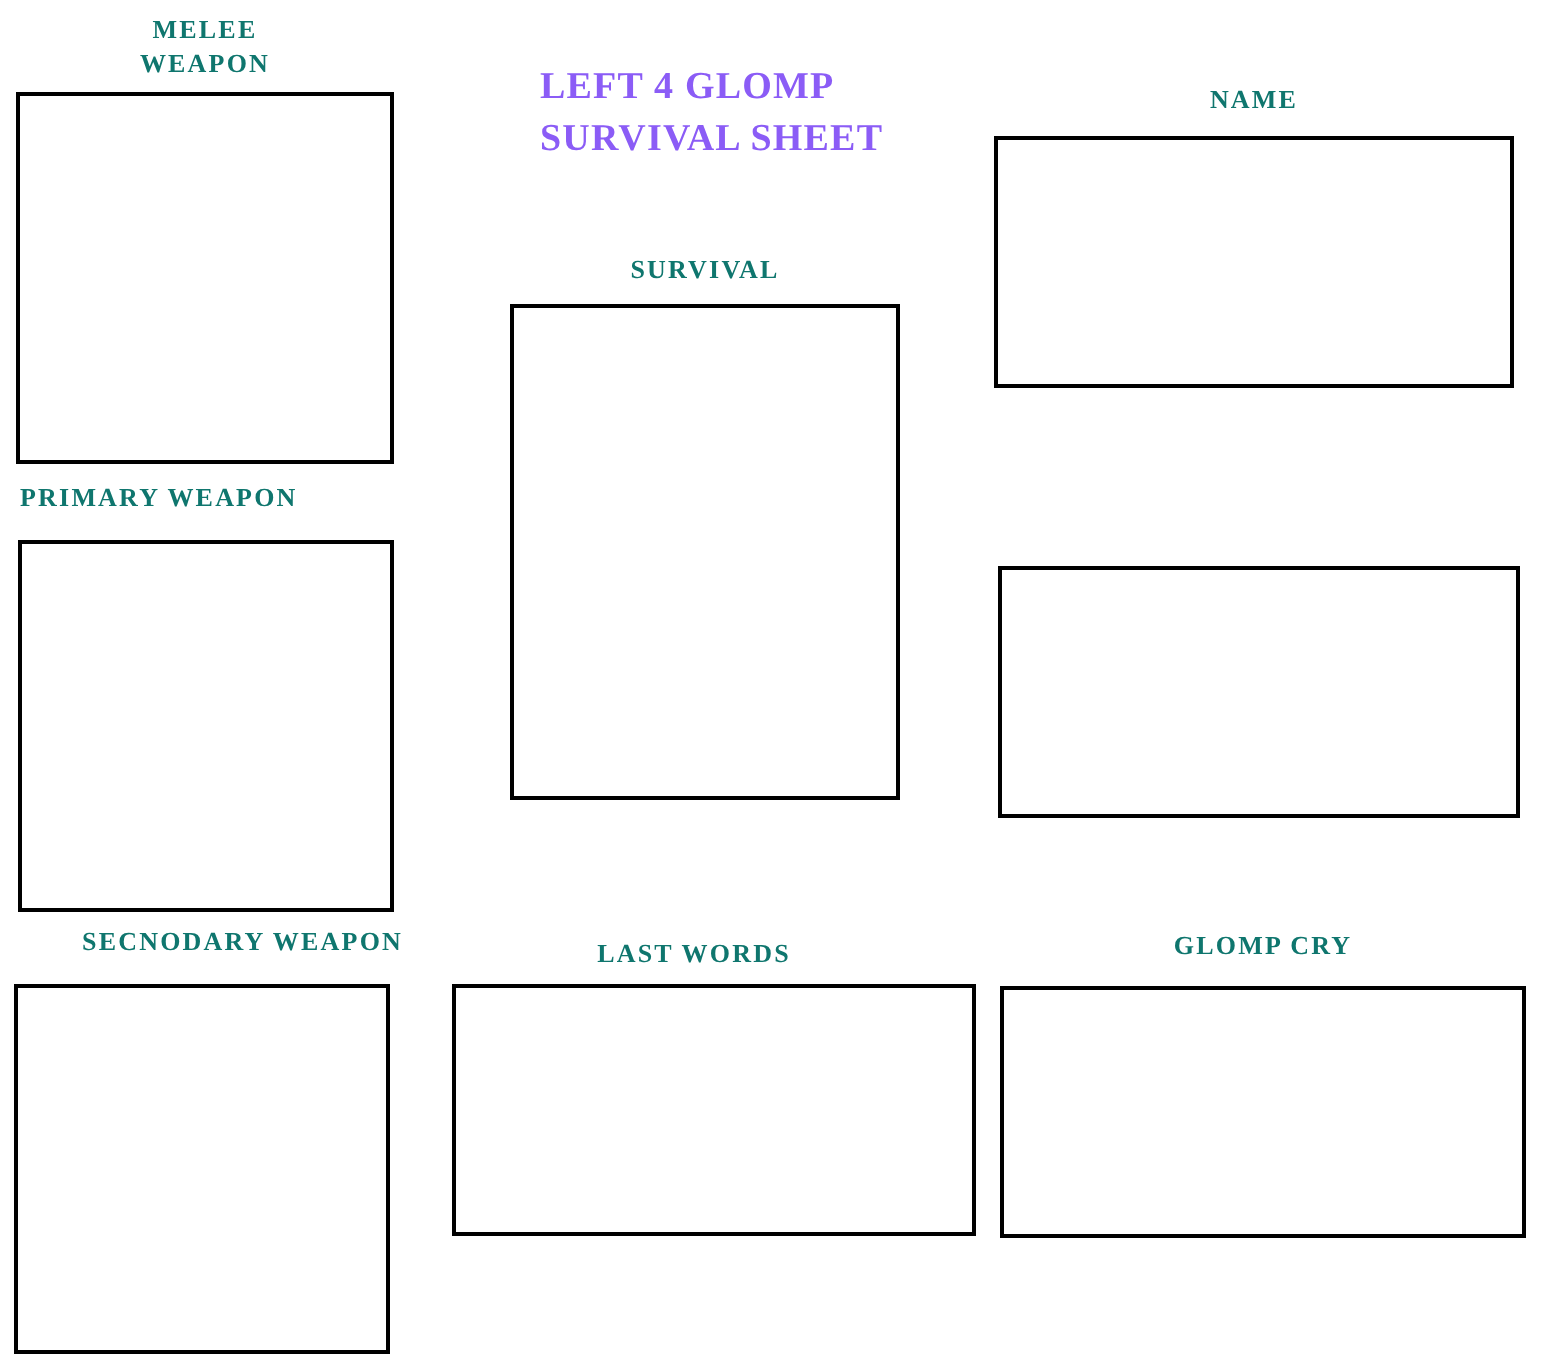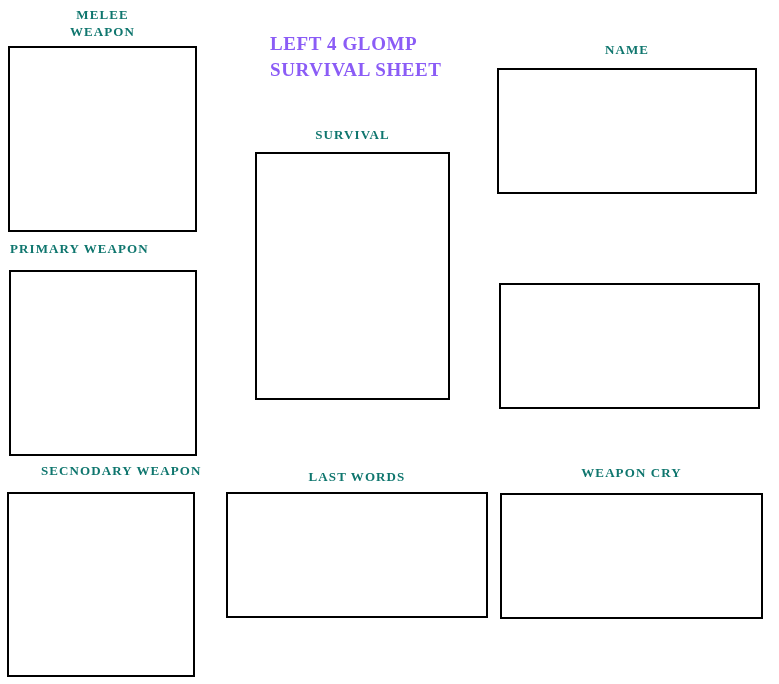"LAST WORDS" #lbl-lastwords { left: 226px -> 216px }
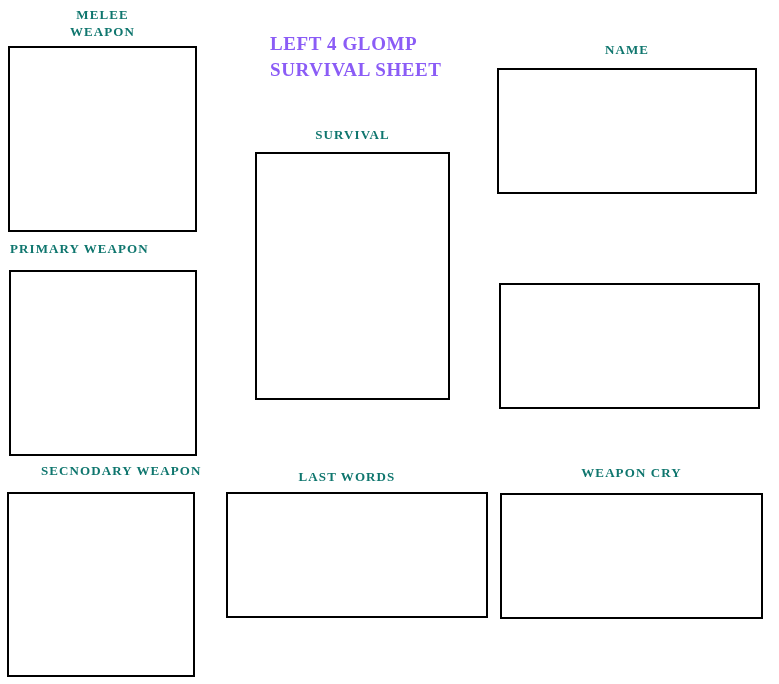"WEAPON CRY" div.label { text: WEAPON -> GLOMP }
